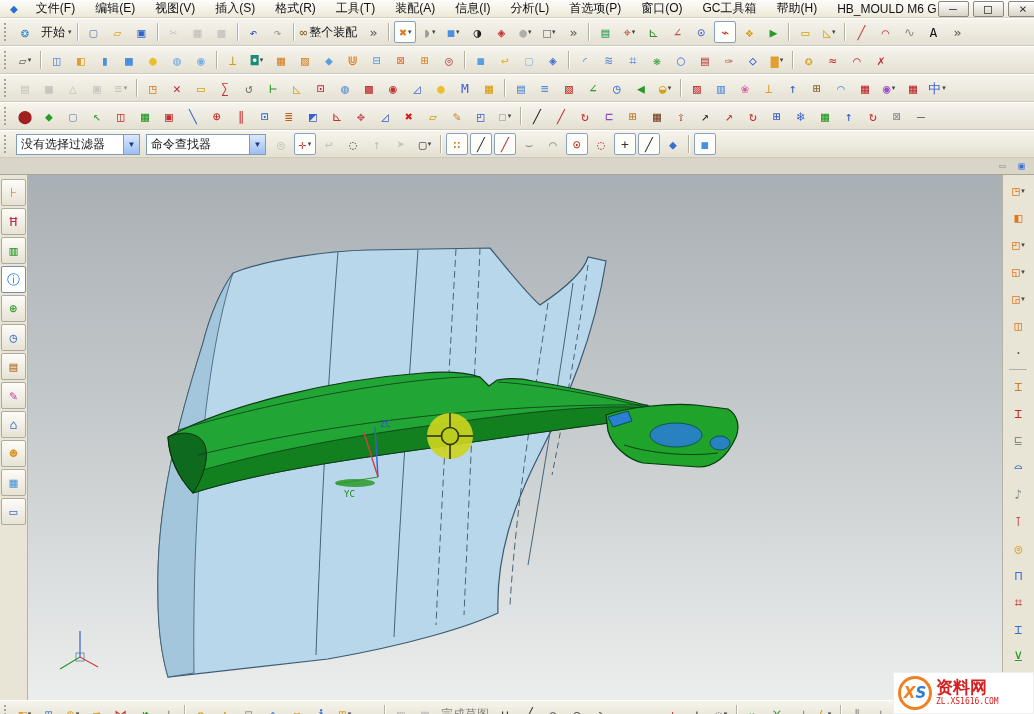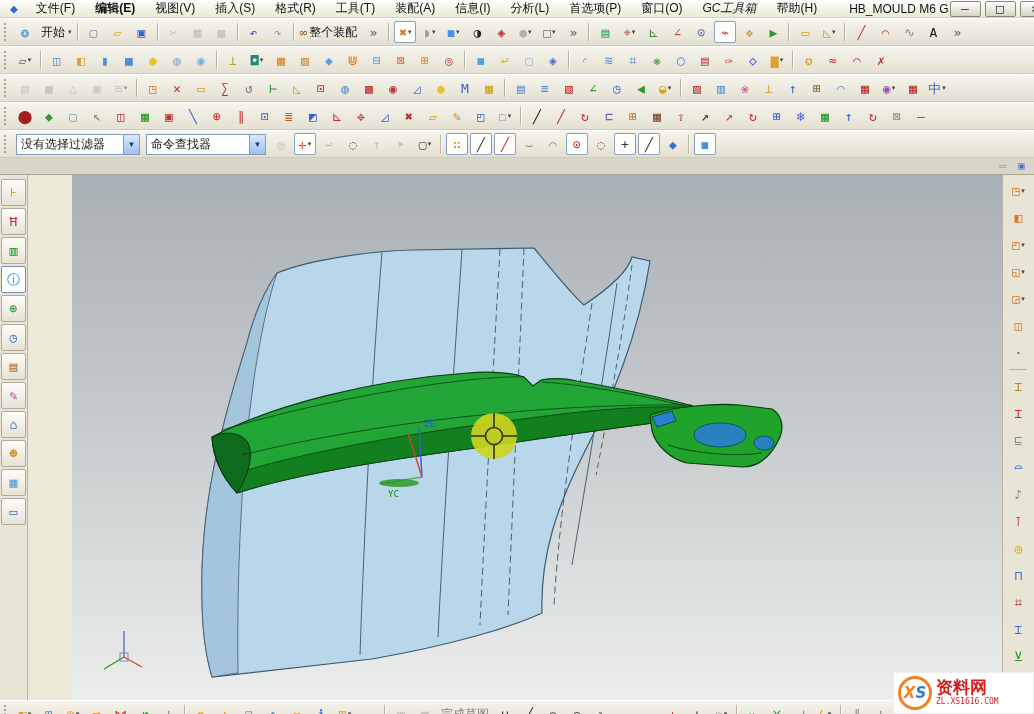"编辑(E)" s.lb { font-weight: bold -> none }
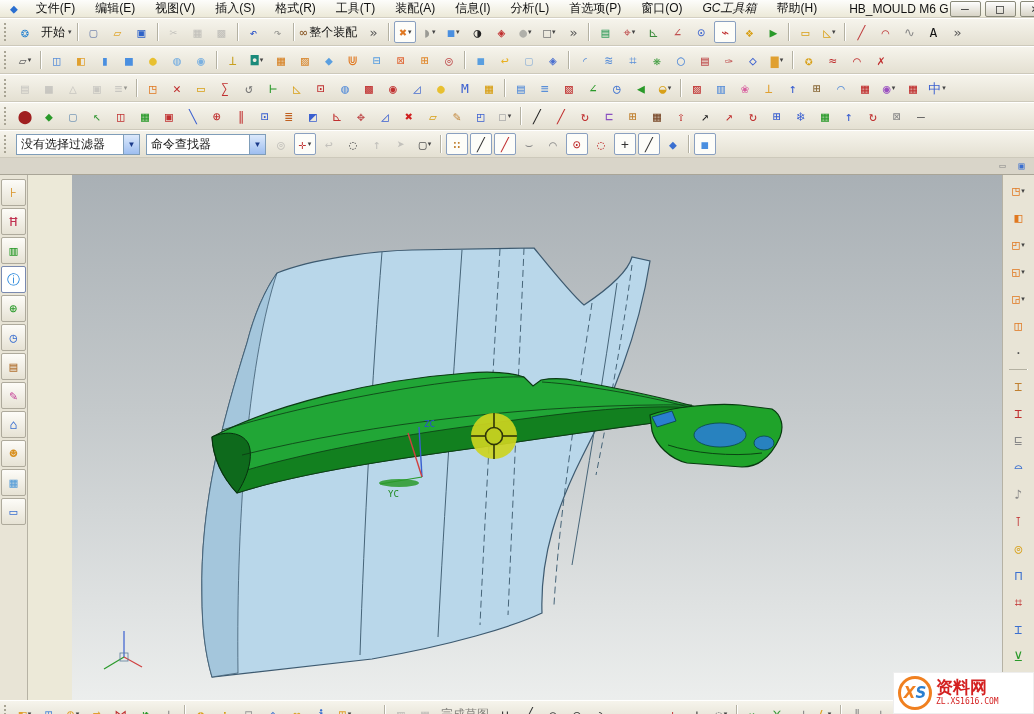"GC工具箱" s.lb { font-style: italic -> none }
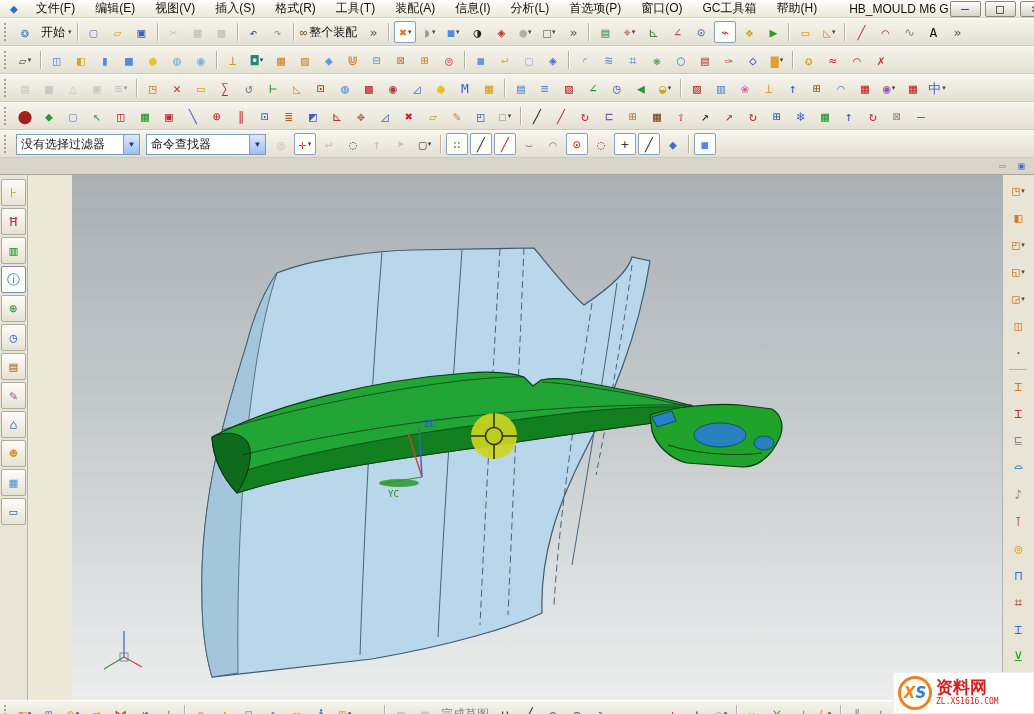"HB_MOULD M6 G" .doc-title { margin-left: 22px -> 10px }
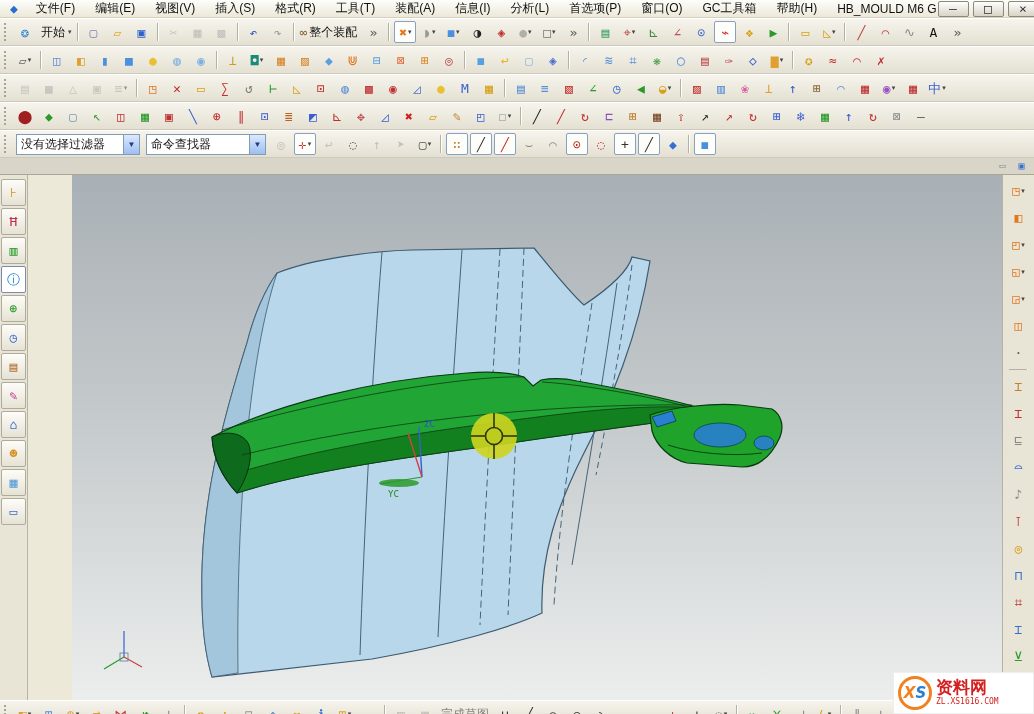"ZC" .viewport { margin-left: 44px -> none }
